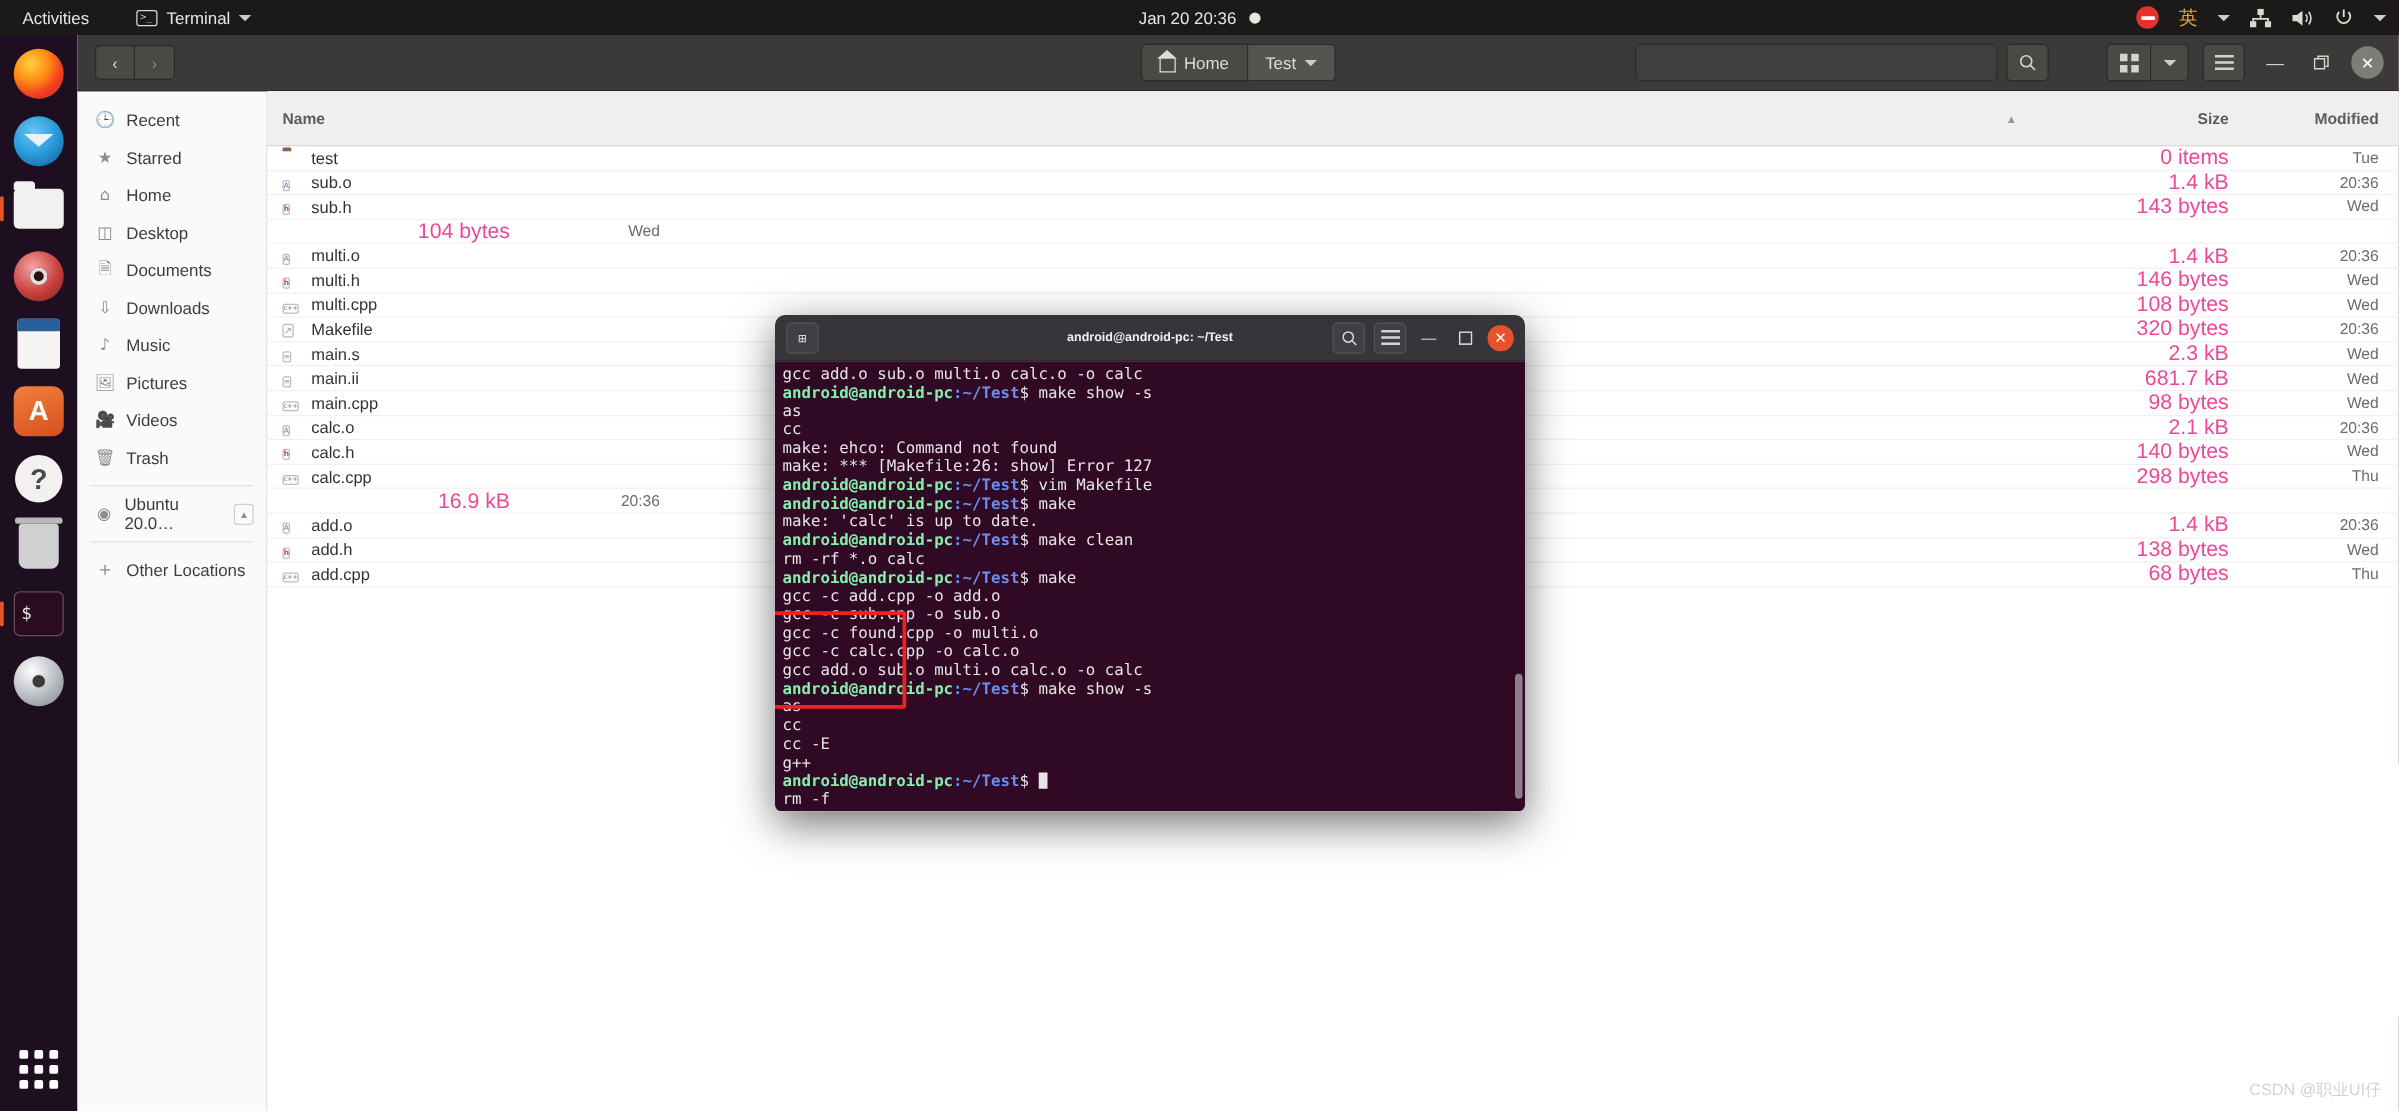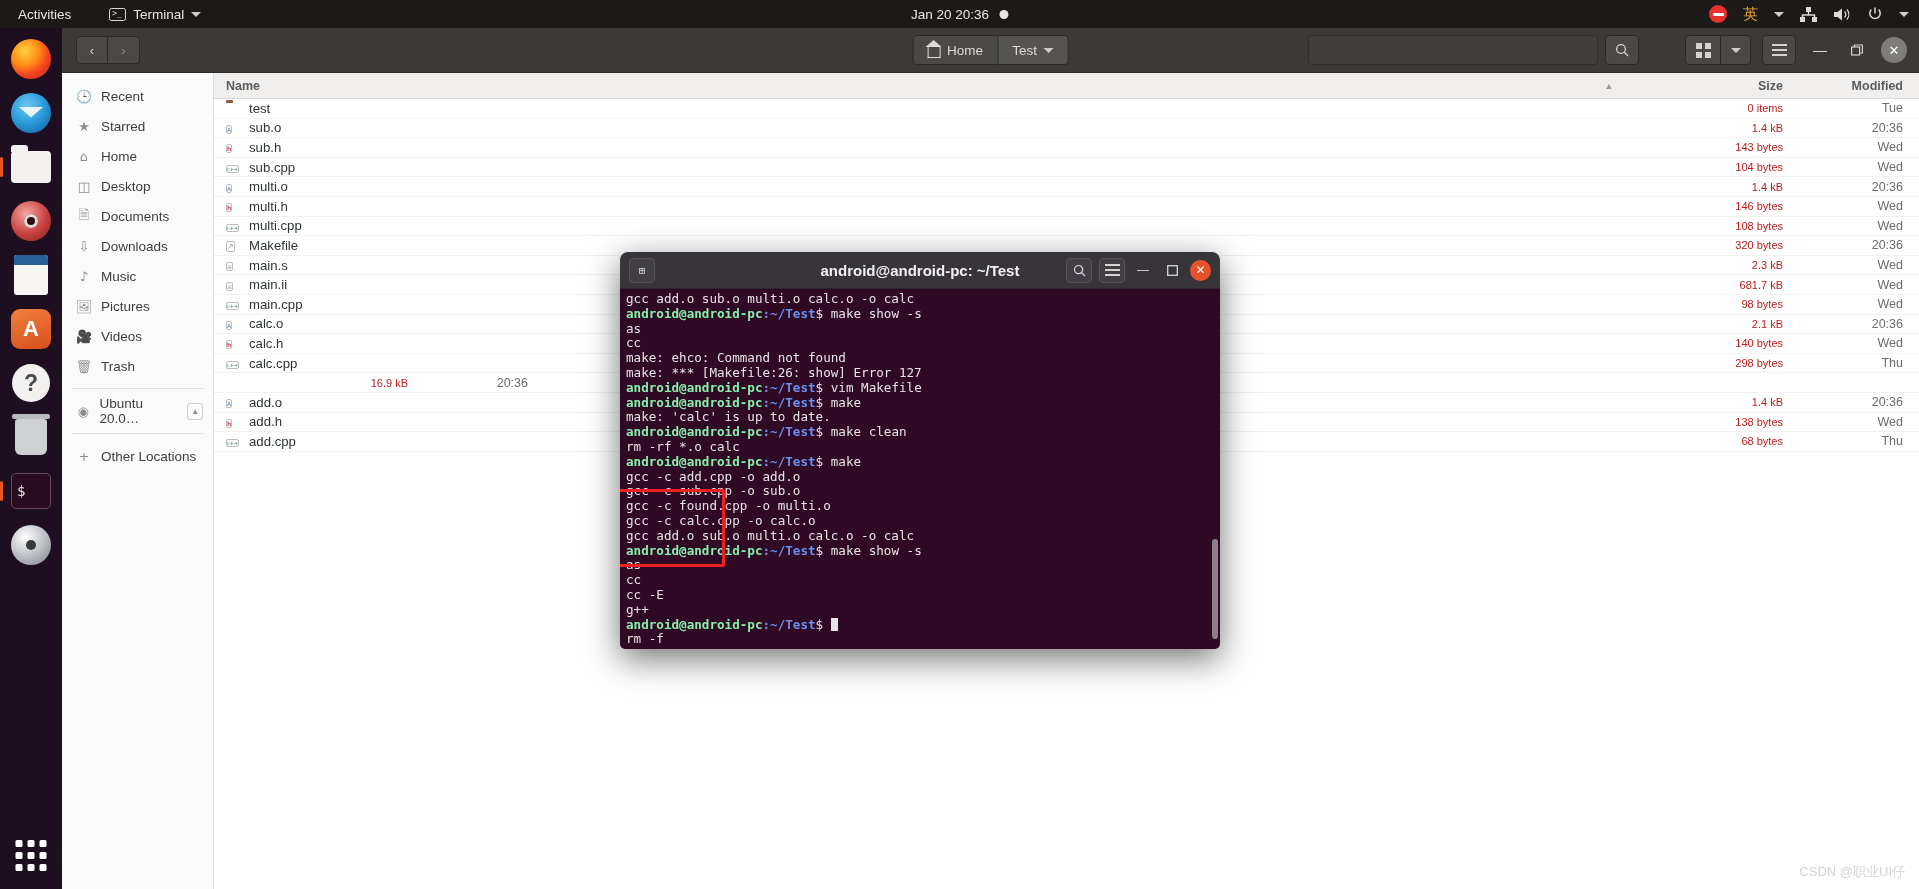"Name" .col-head { height: 26px -> 44px }
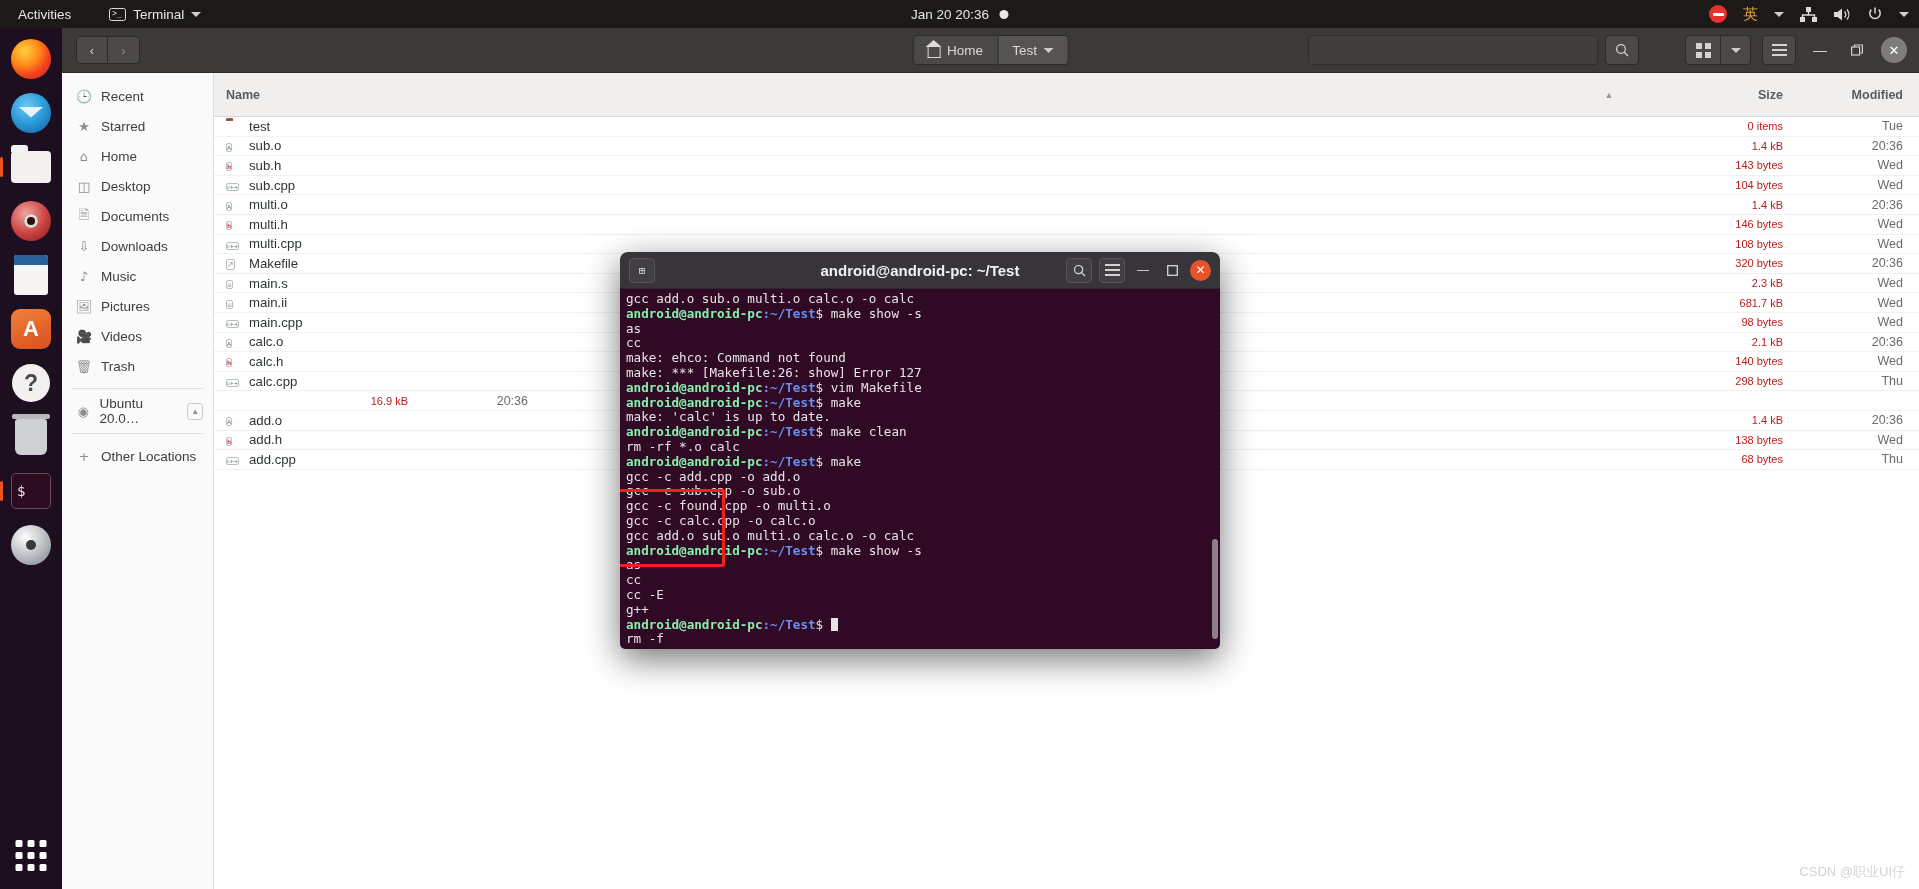"0 items" .fsize { color: #b91c1c -> #ec4899; font-size: 11px -> 17px }
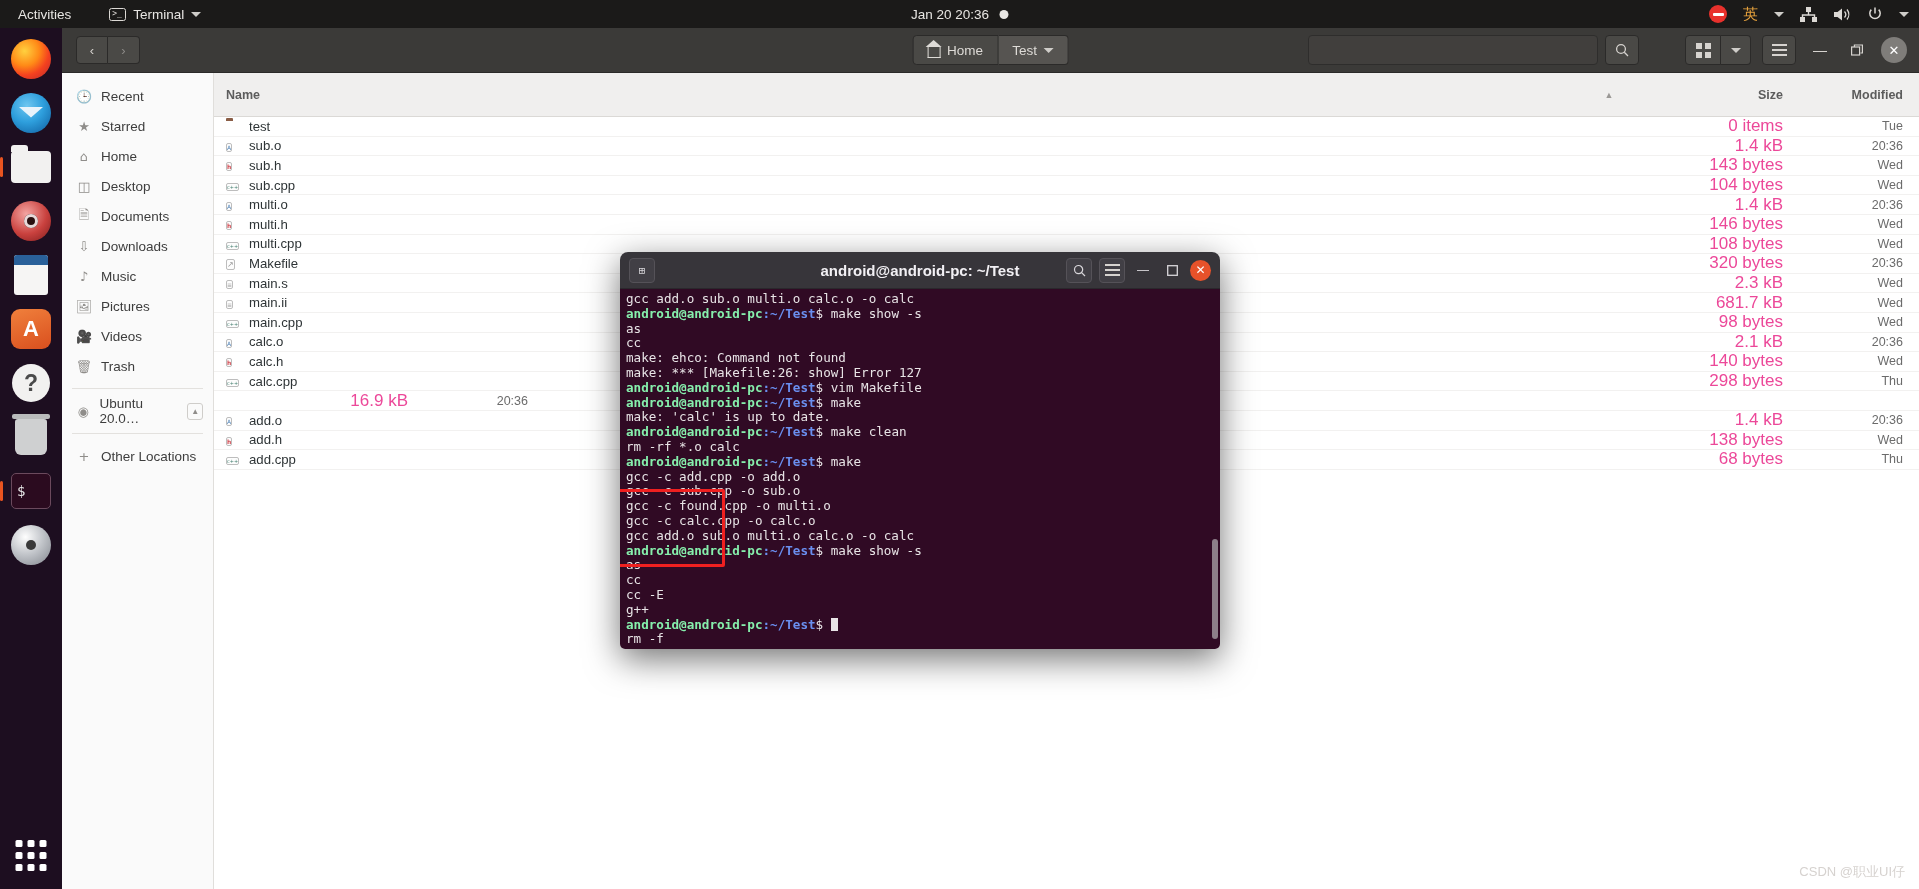"sub.cpp" div.fname { html: <div> <span><span>c++</span></span> <span>sub.cpp</span> </div> -> none }
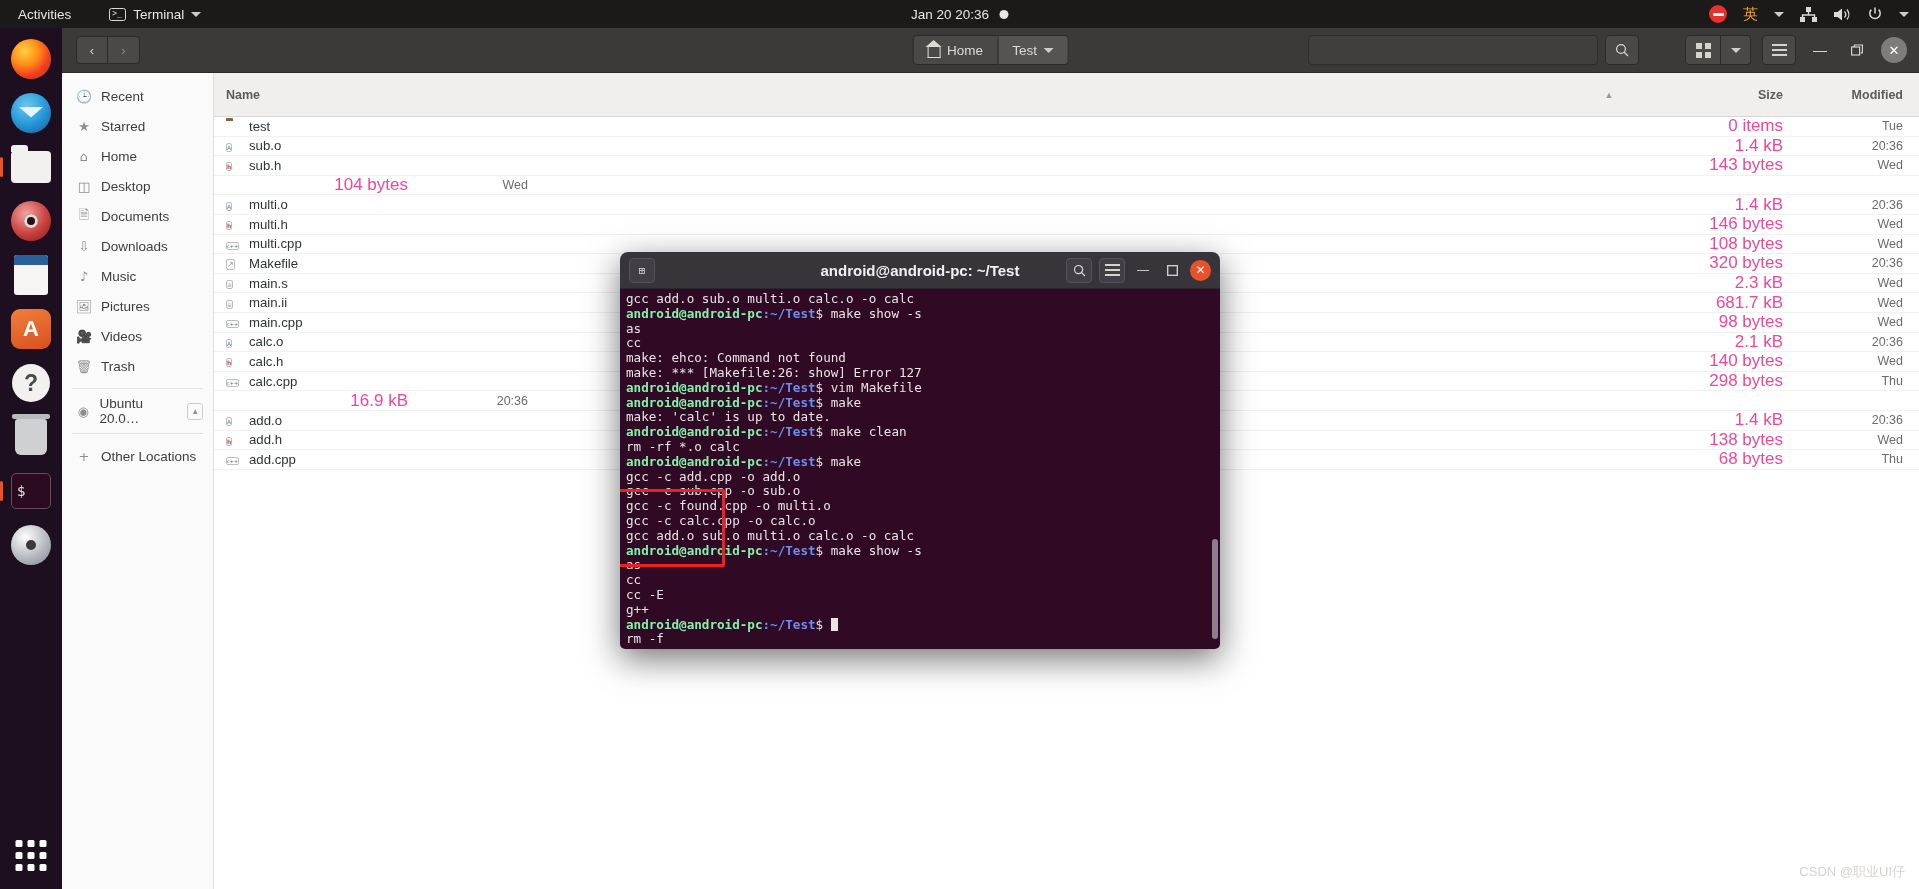"android@android-pc: ~/Test" .term-title { font-size: 15px -> 10px }
